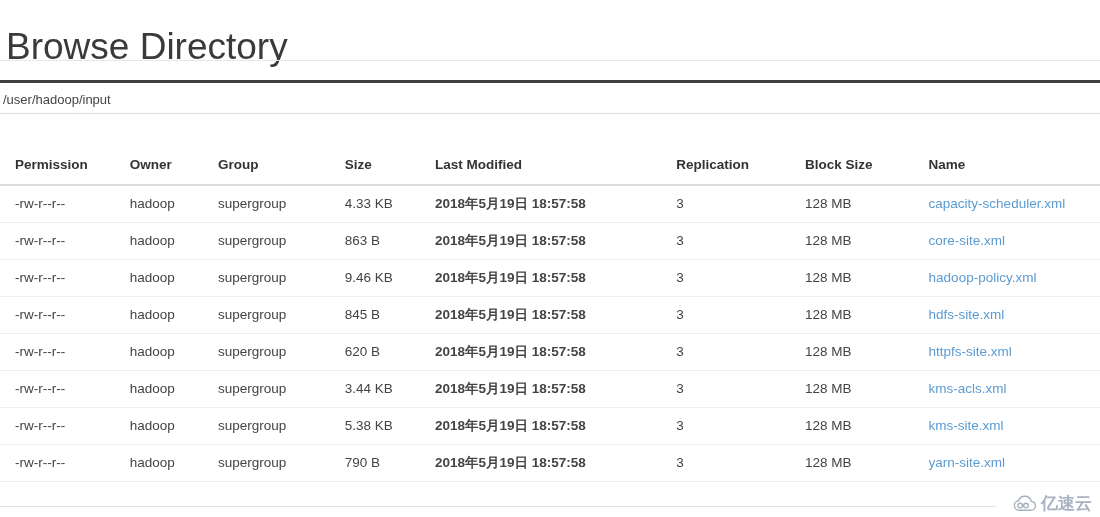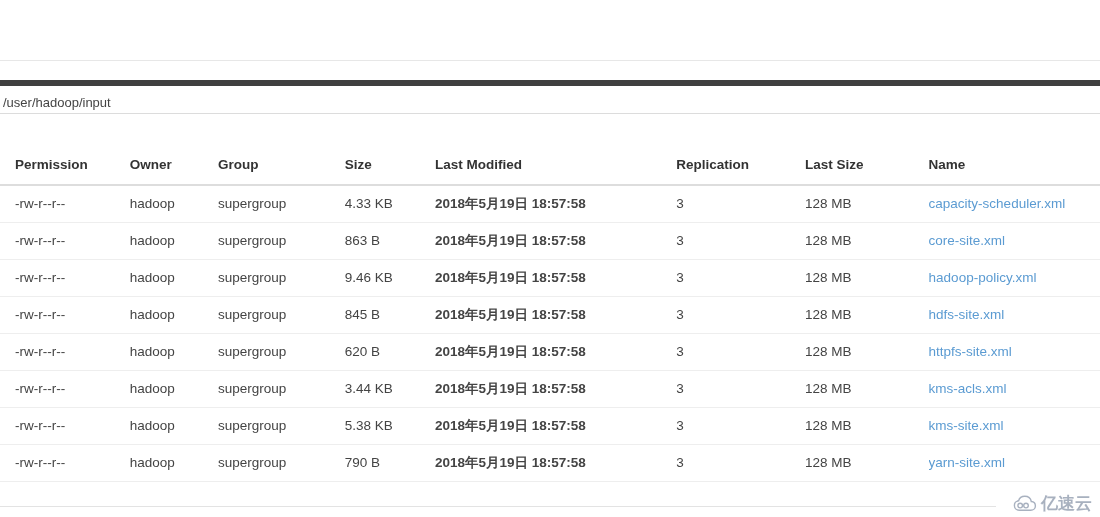"Browse Directory" h1.page-title { html: none -> <h1>Browse Directory</h1> }
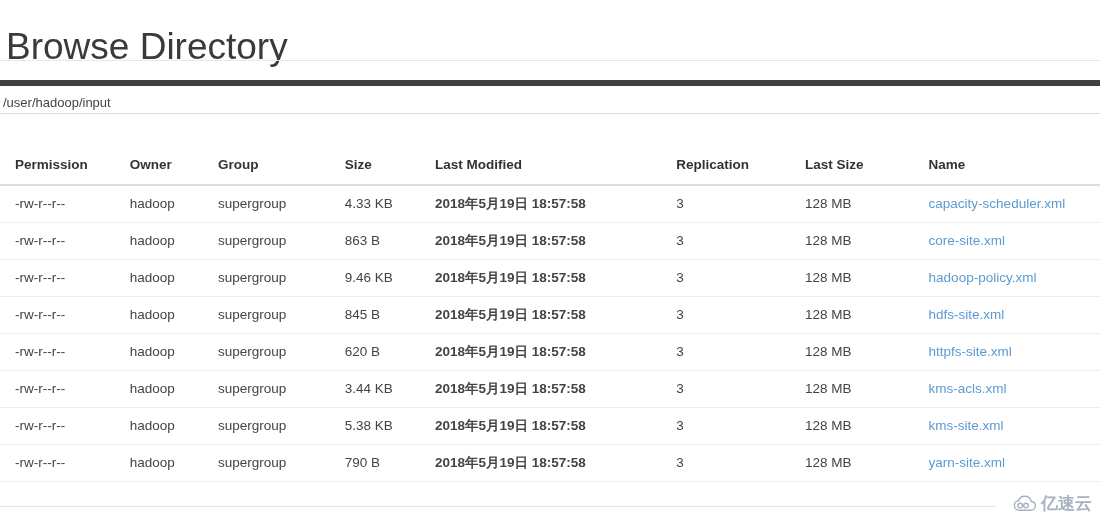"/user/hadoop/input" .path-bar { border-top: 6px solid #404040 -> 3px solid #404040 }
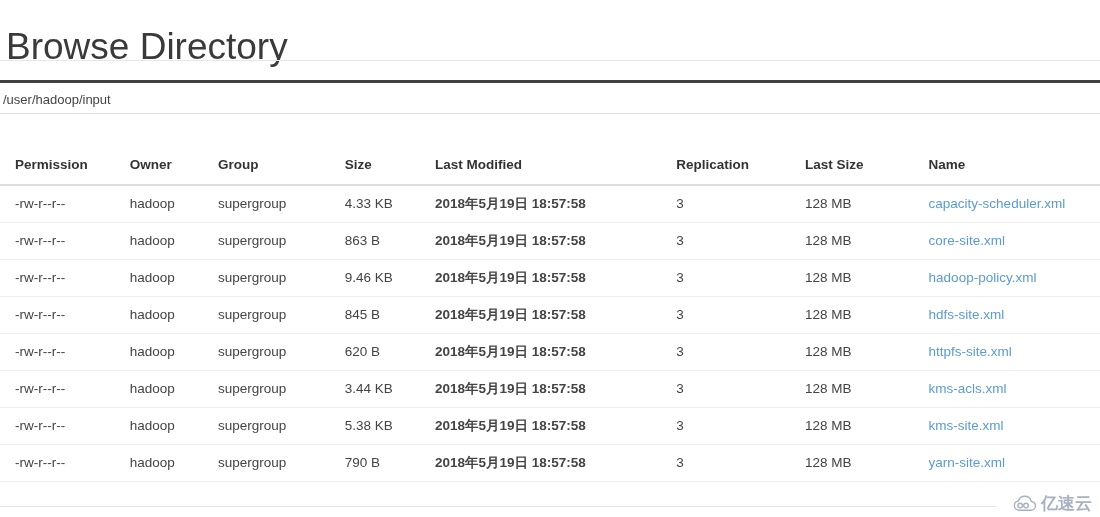"Last Size" th.col-block { text: Last -> Block }
